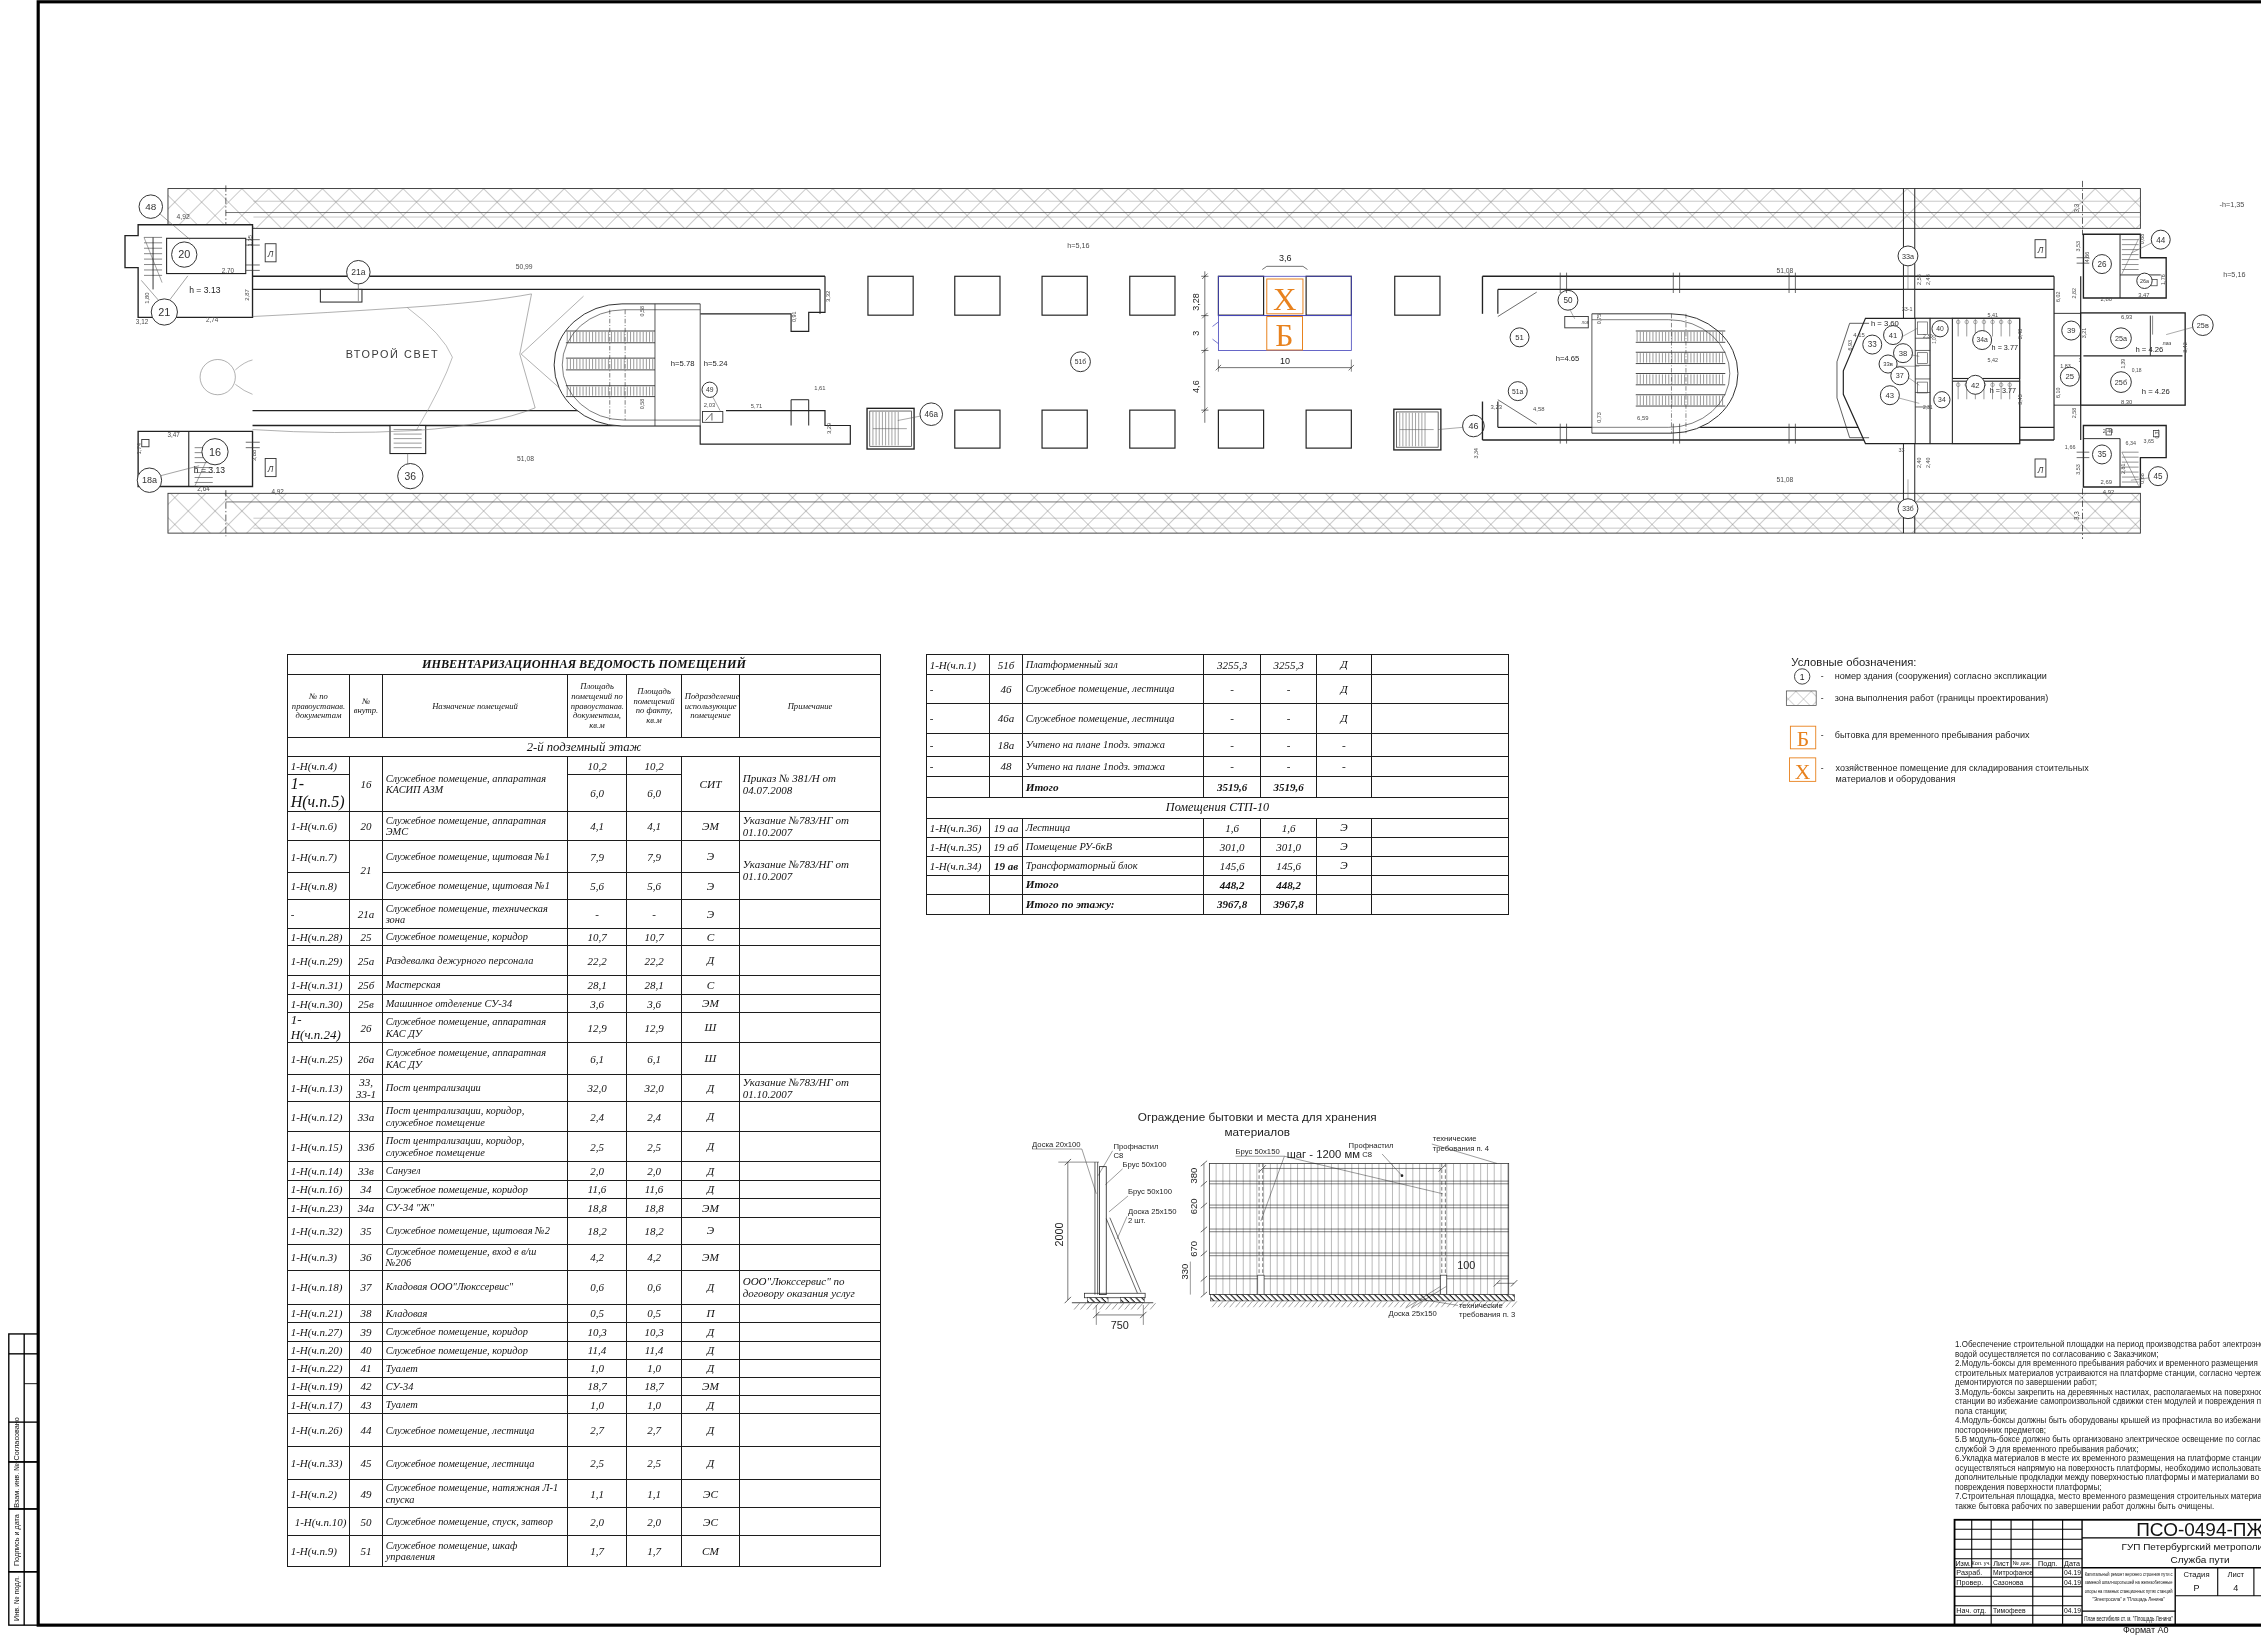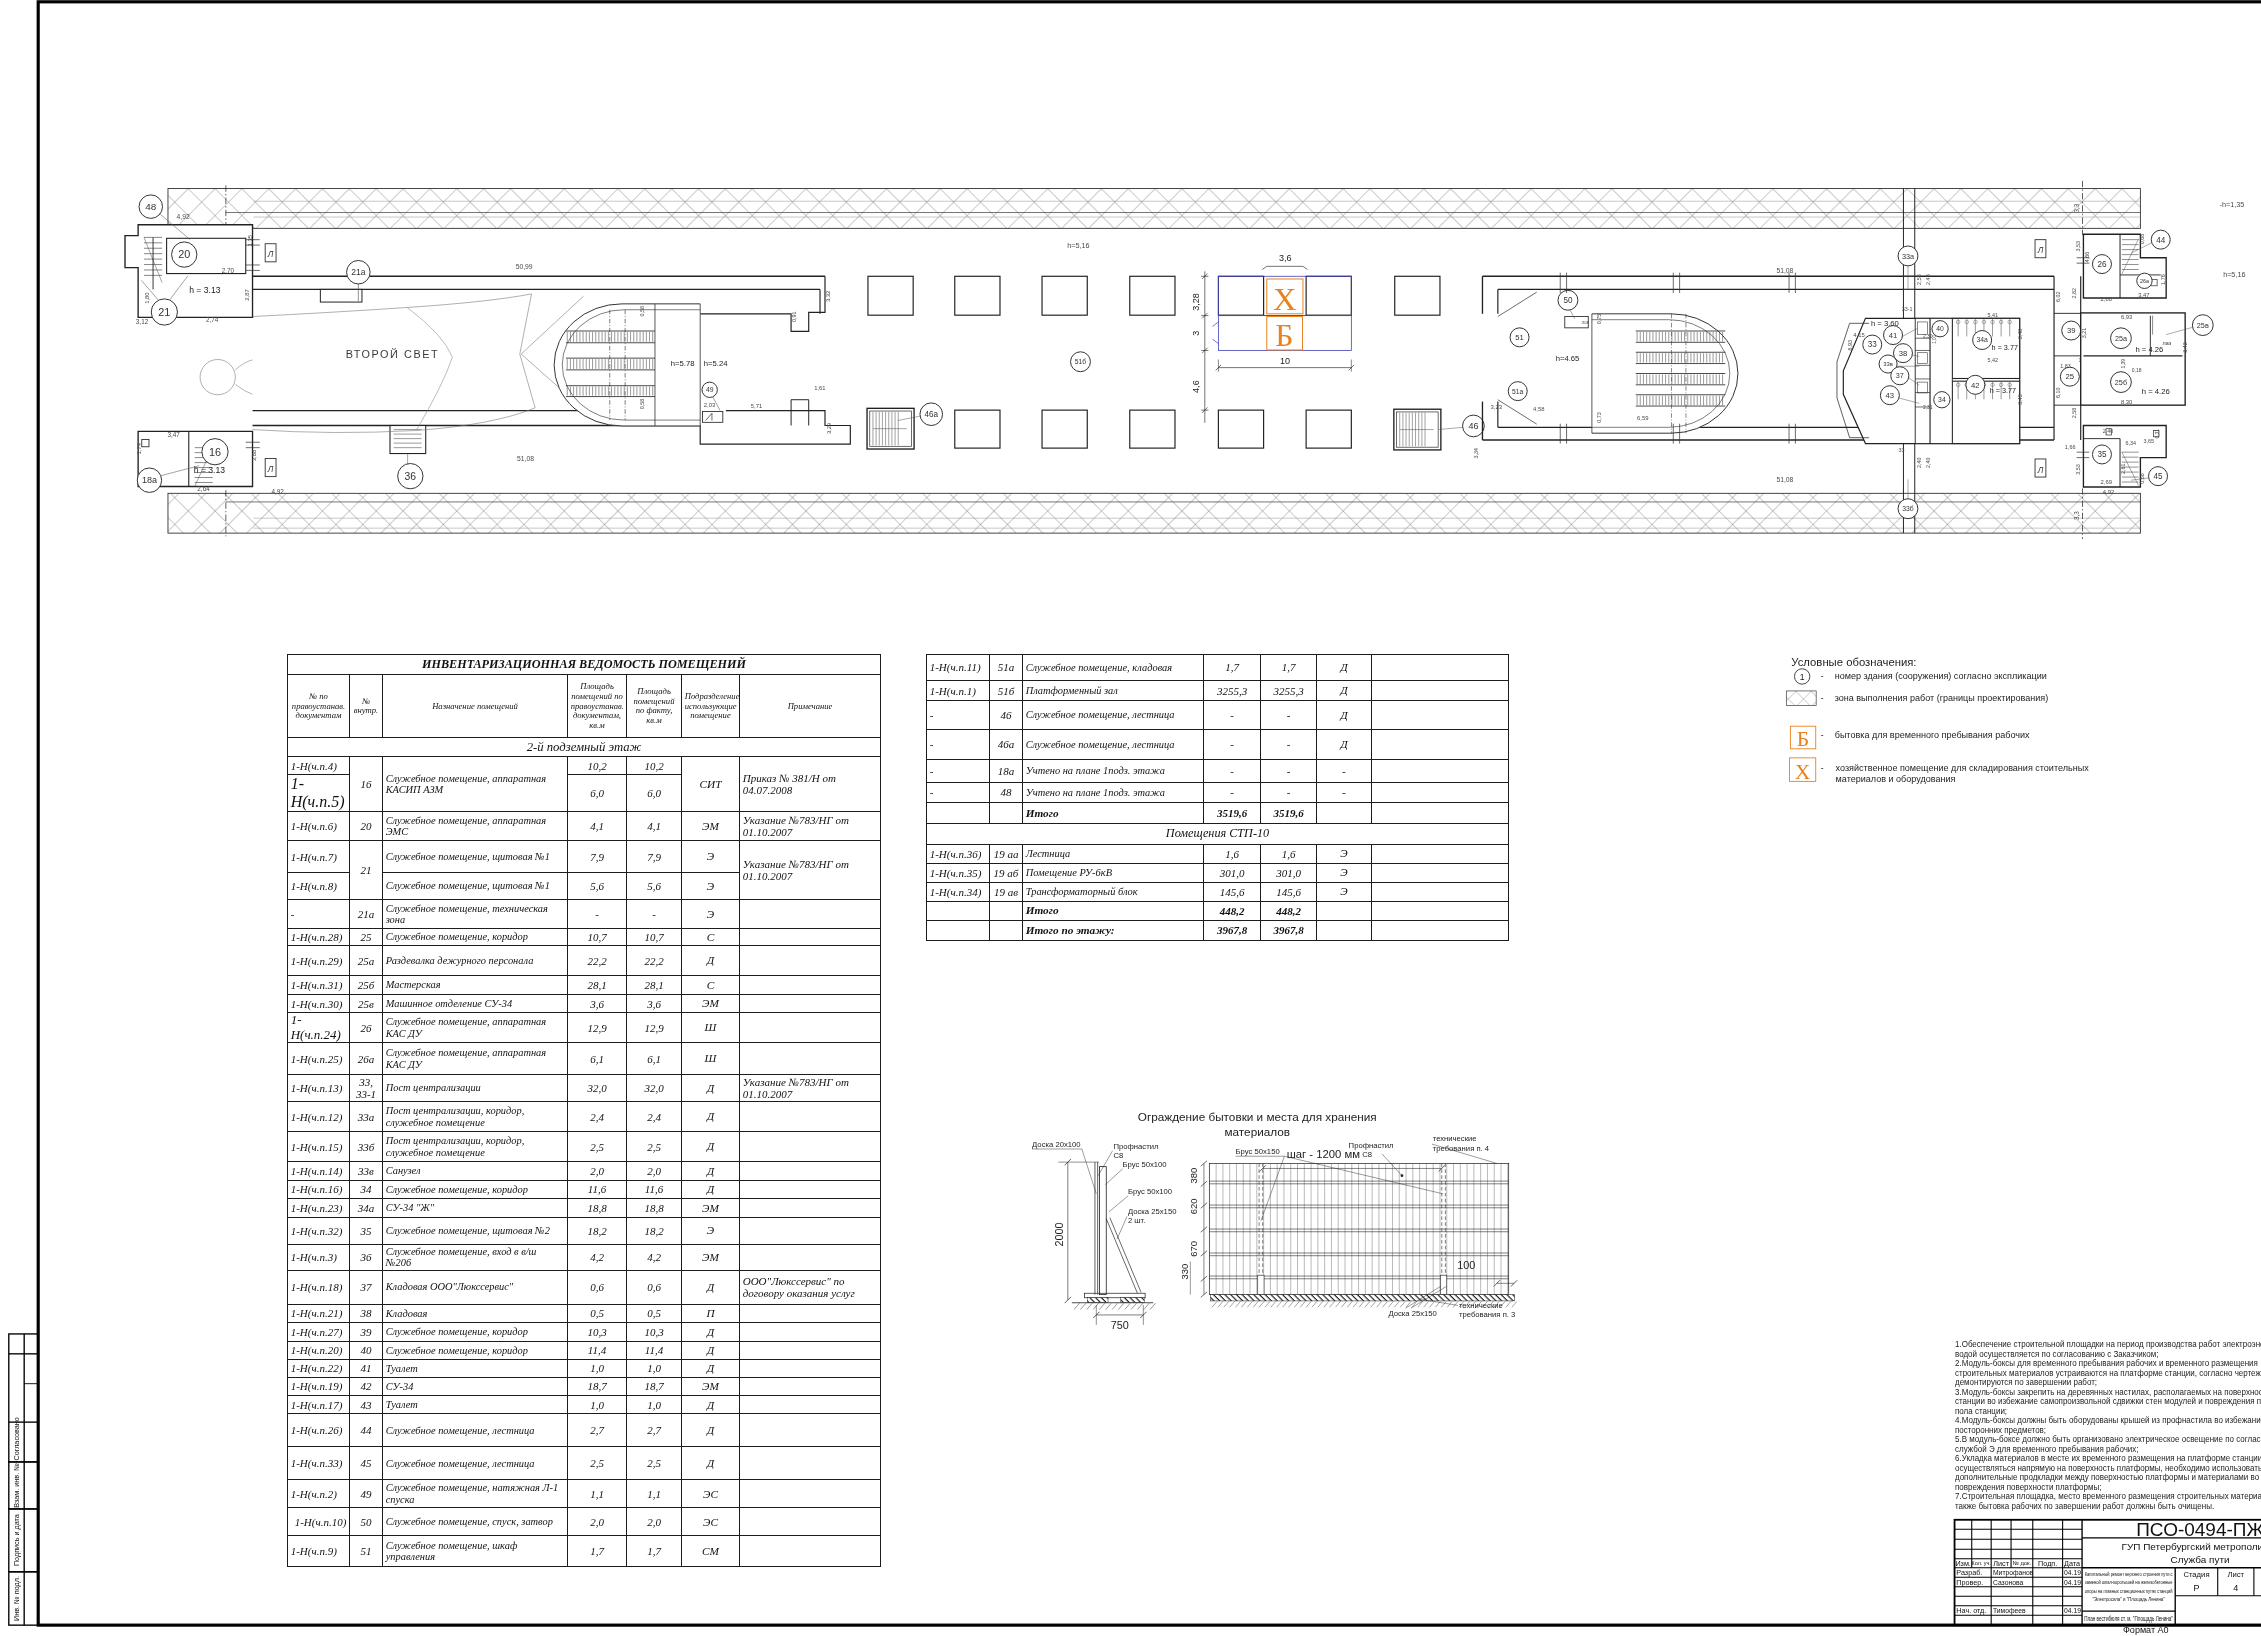"1-Н(ч.п.11)" tr { html: <tr> <td>1-Н(ч.п.11)</td> <td>51а</td> <td>Служебное помещение, кладовая</td> <td>1,7</td> <td>1,7</td> <td>Д</td> <td></td> </tr> -> none }
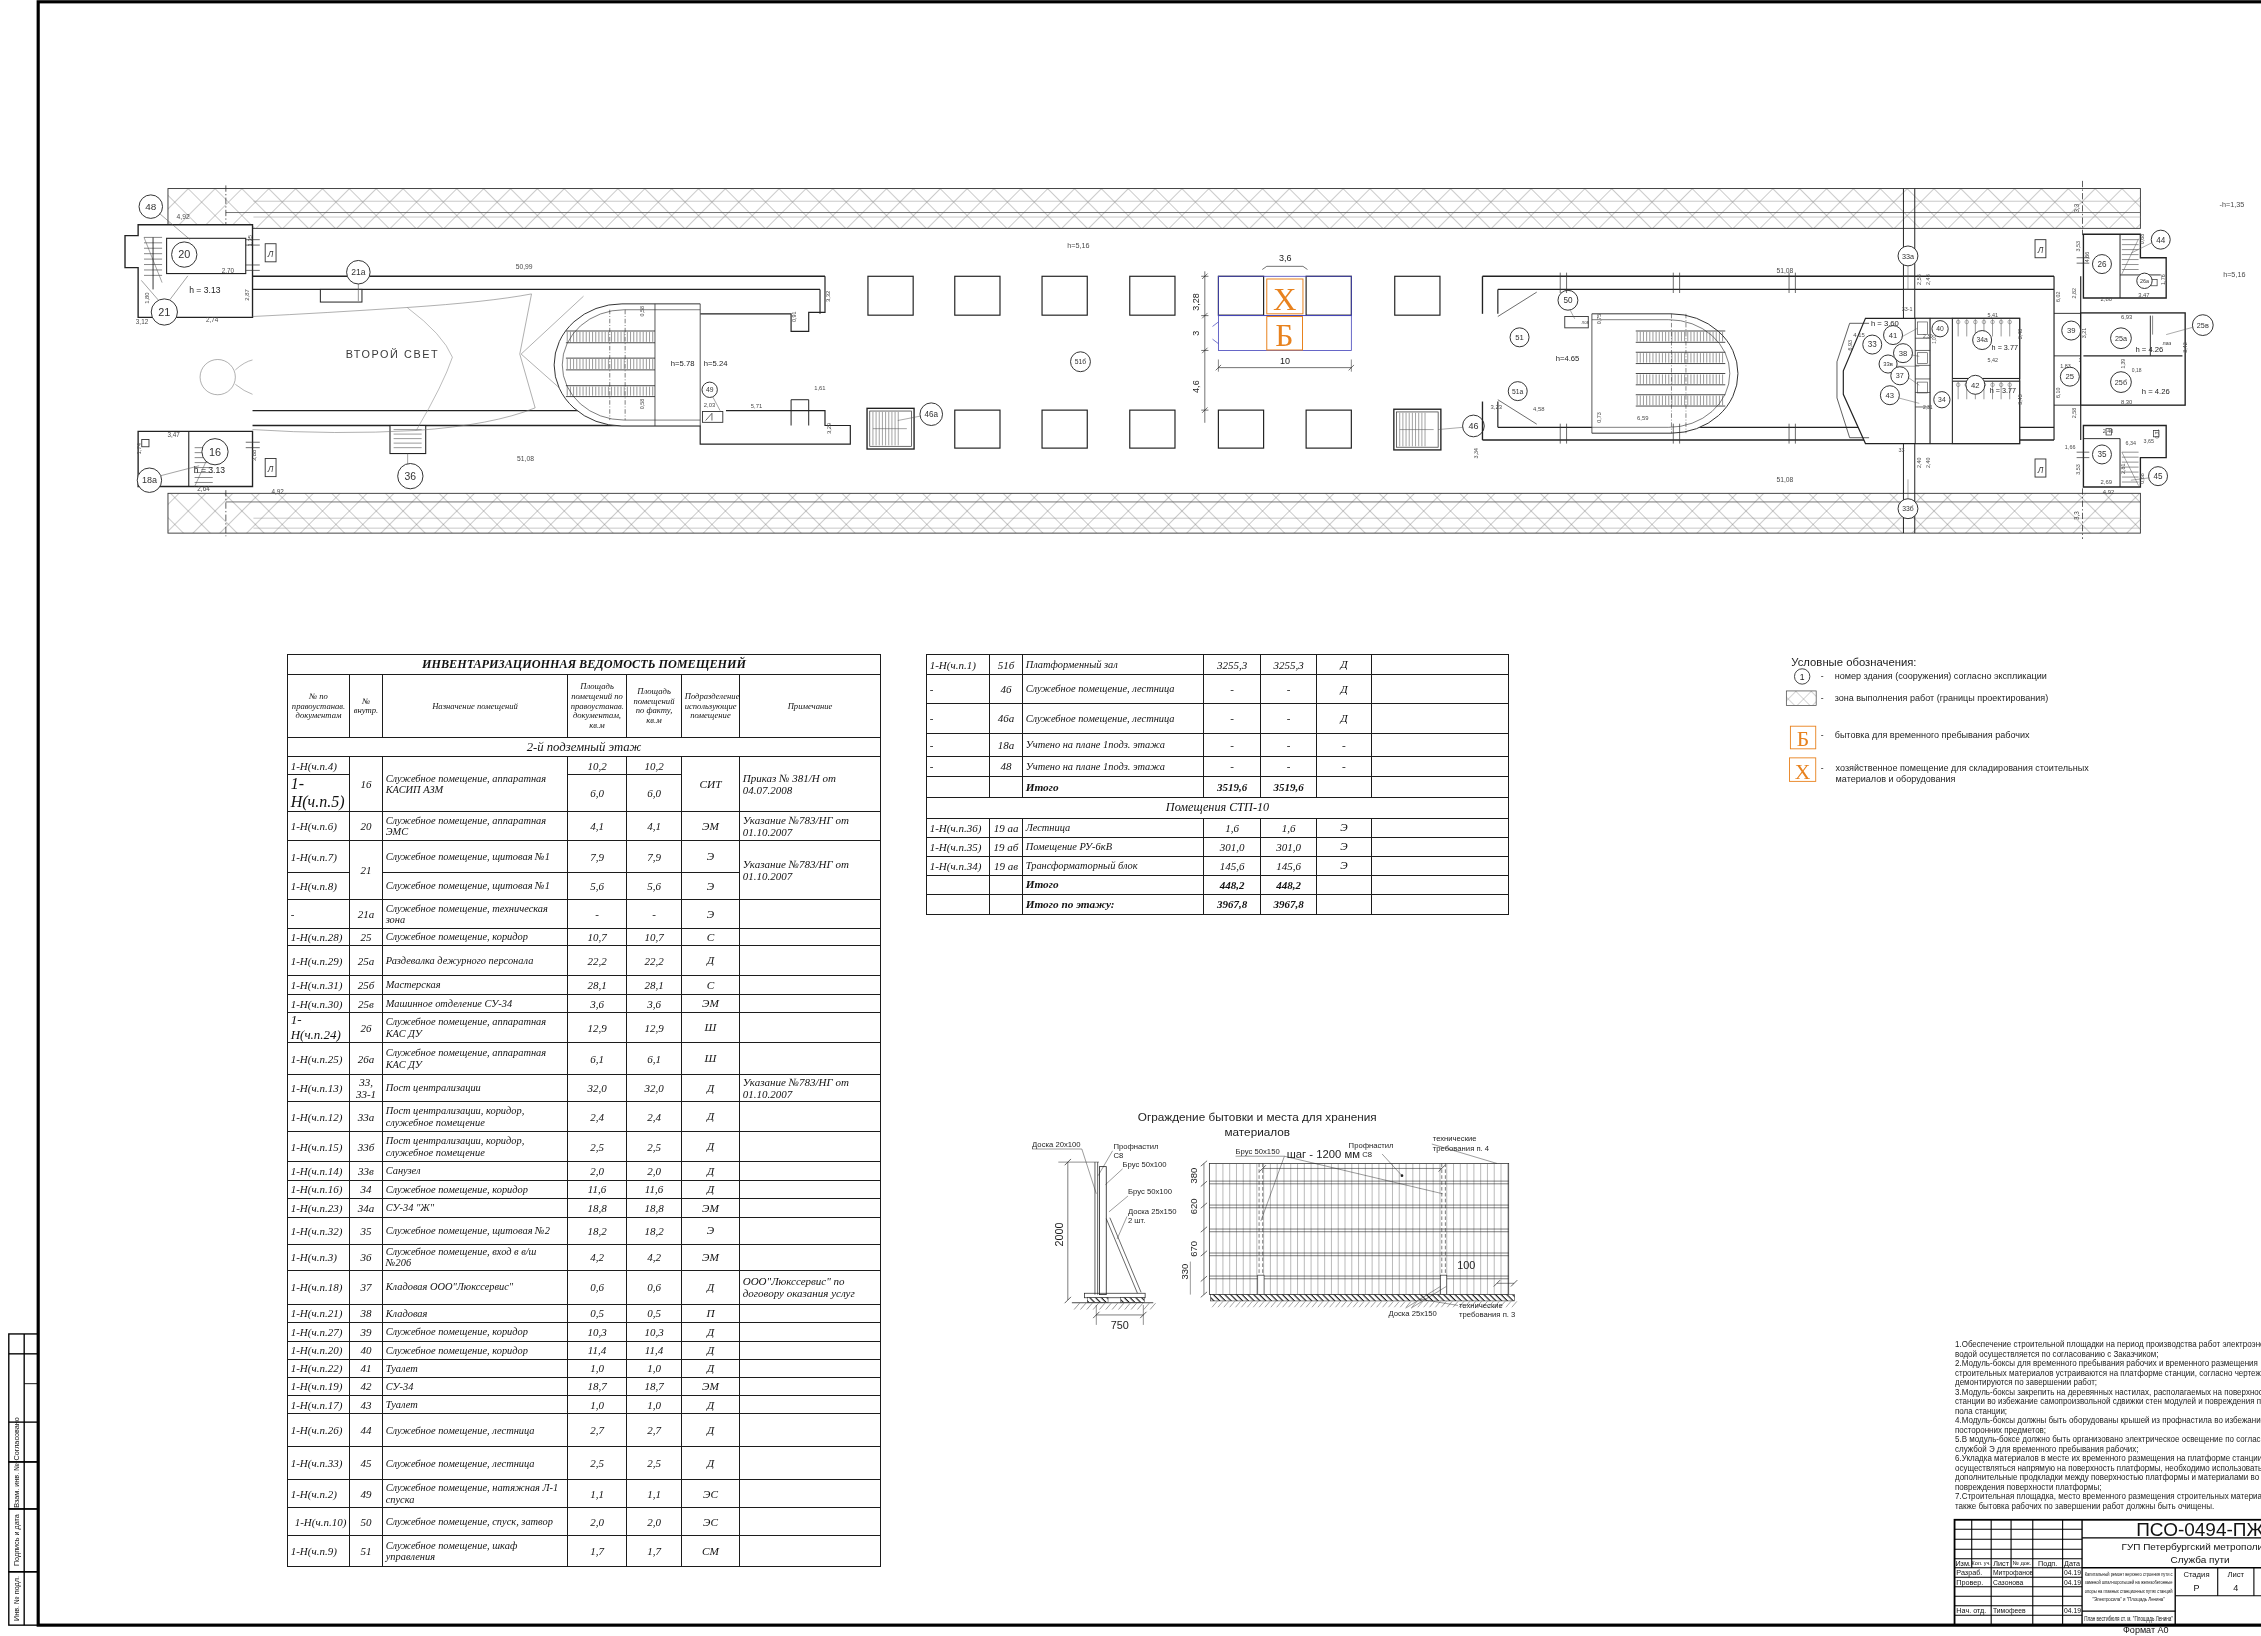"19 ав" td.c { font-weight: none -> bold }
